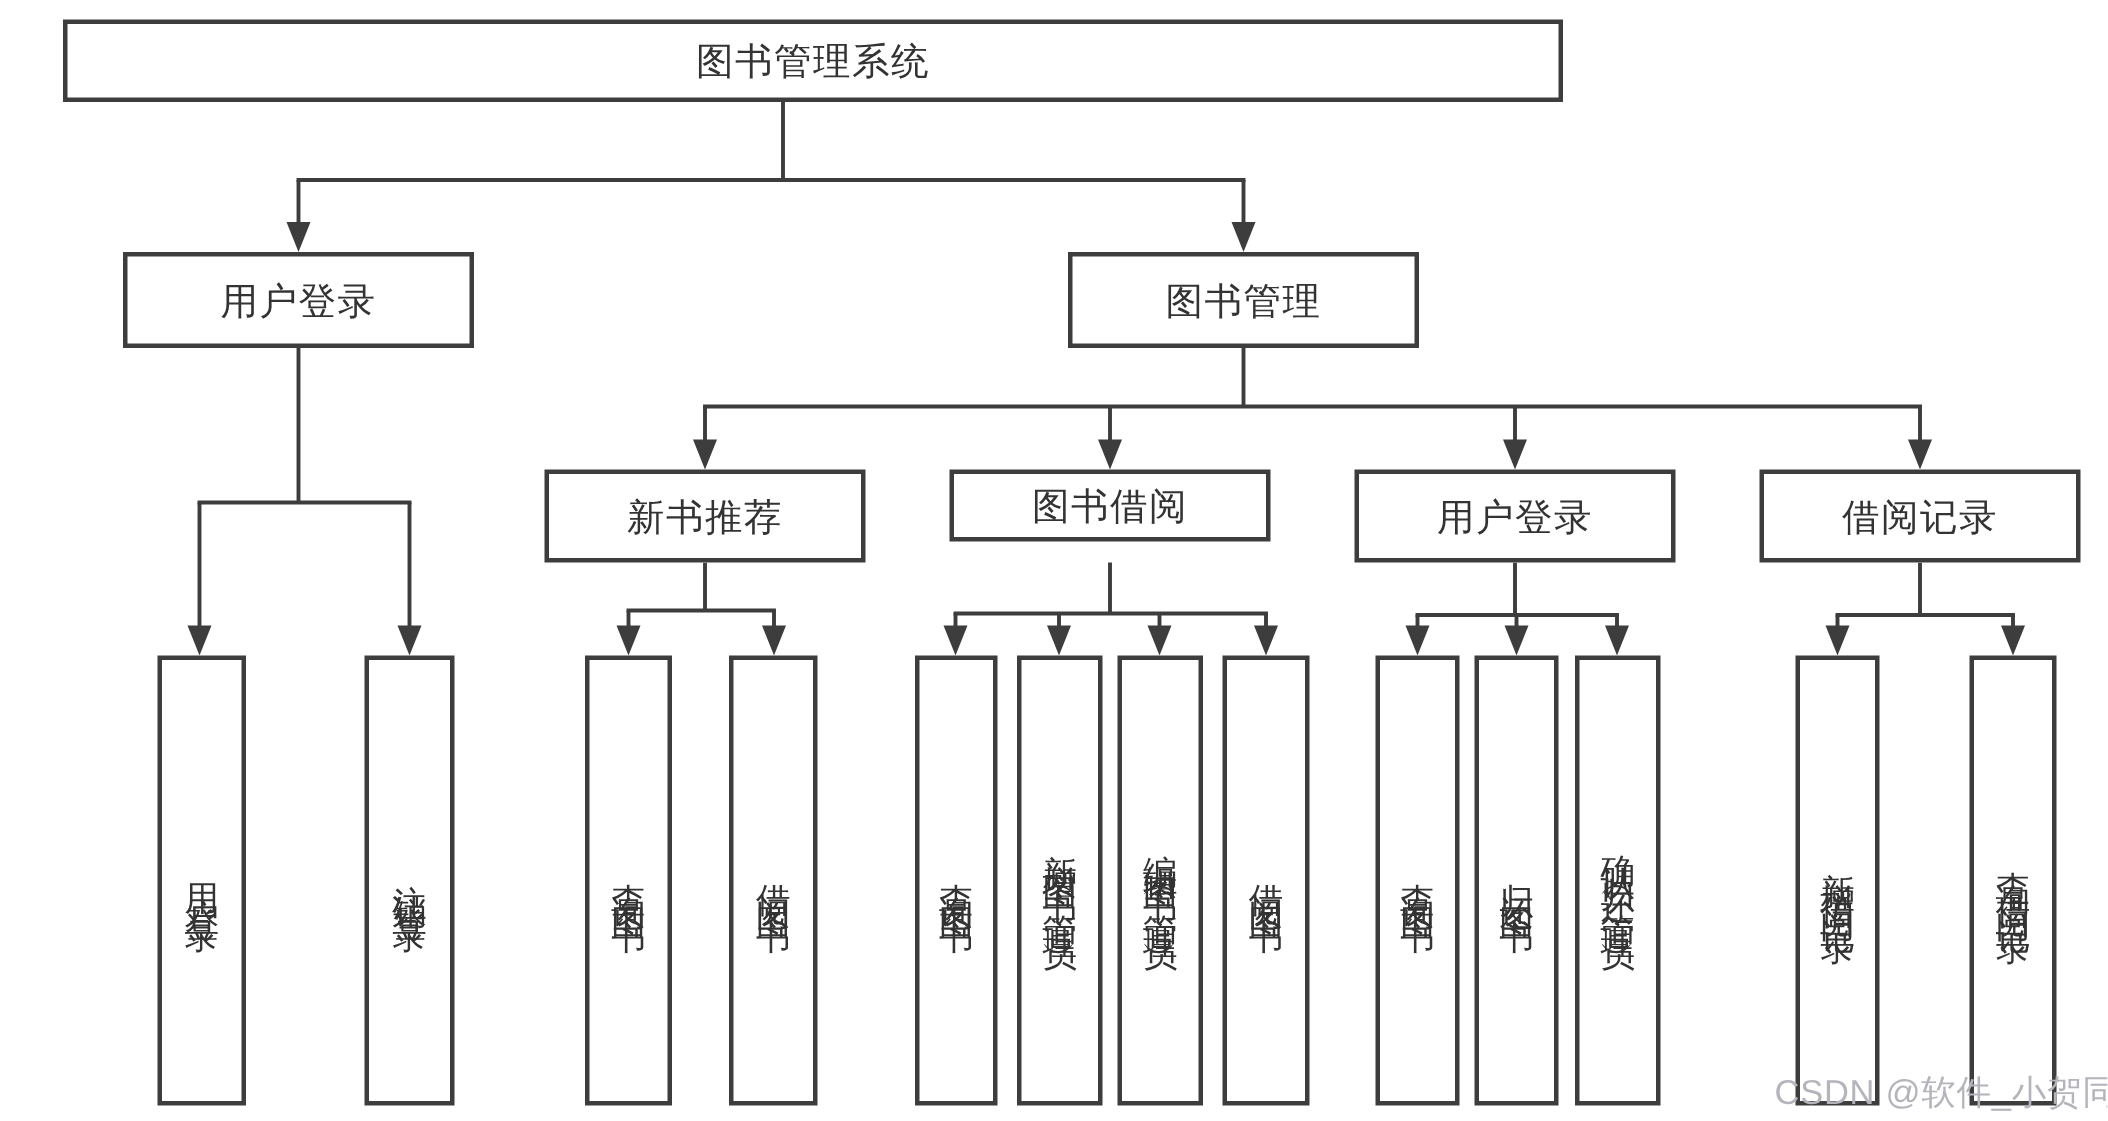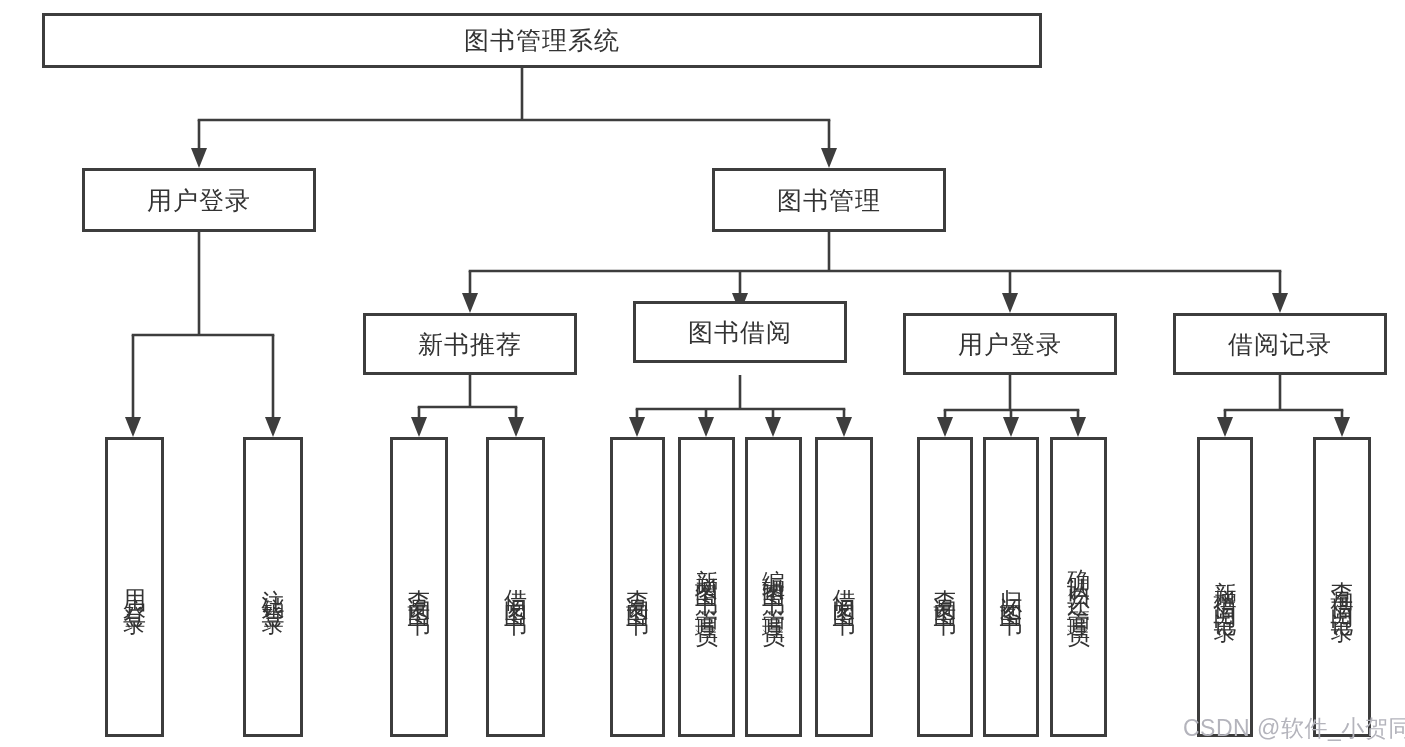"图书借阅" div.node { height: 62px -> 48px; top: 301px -> 313px }
